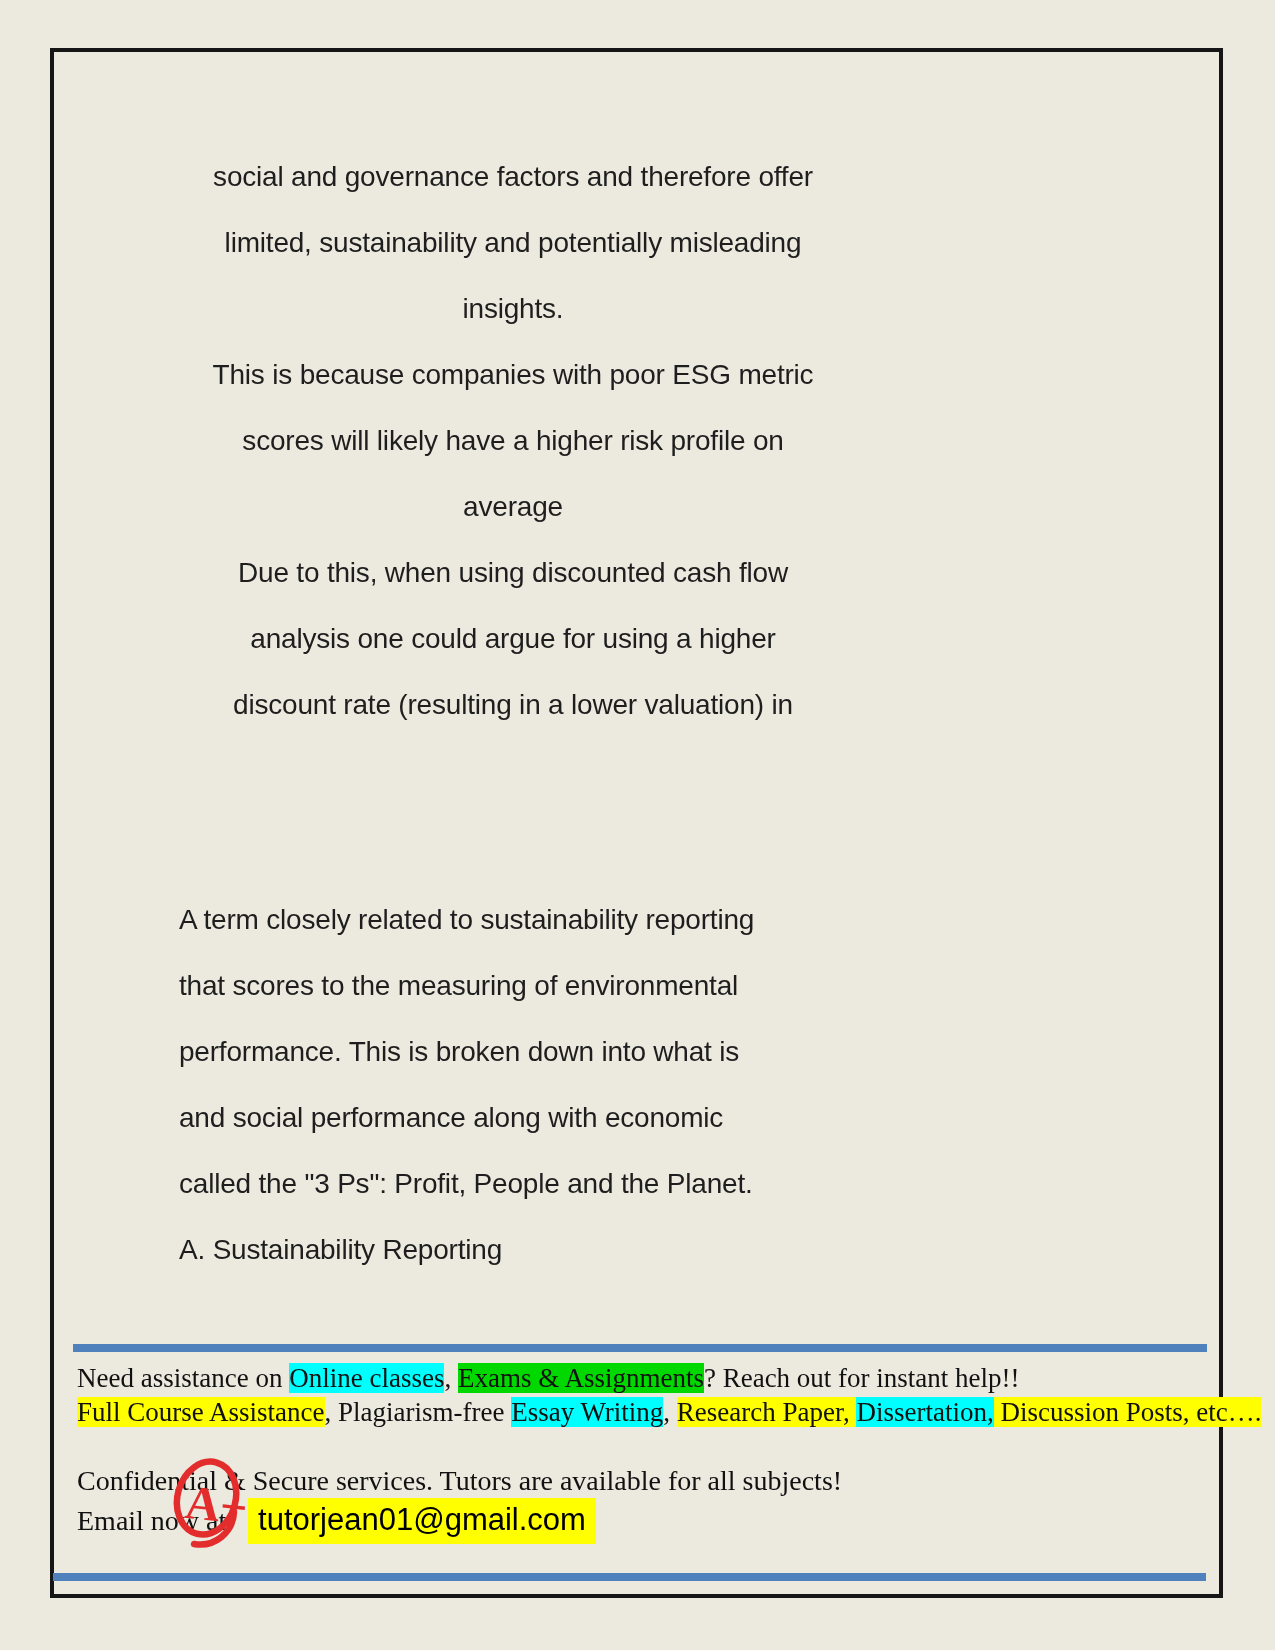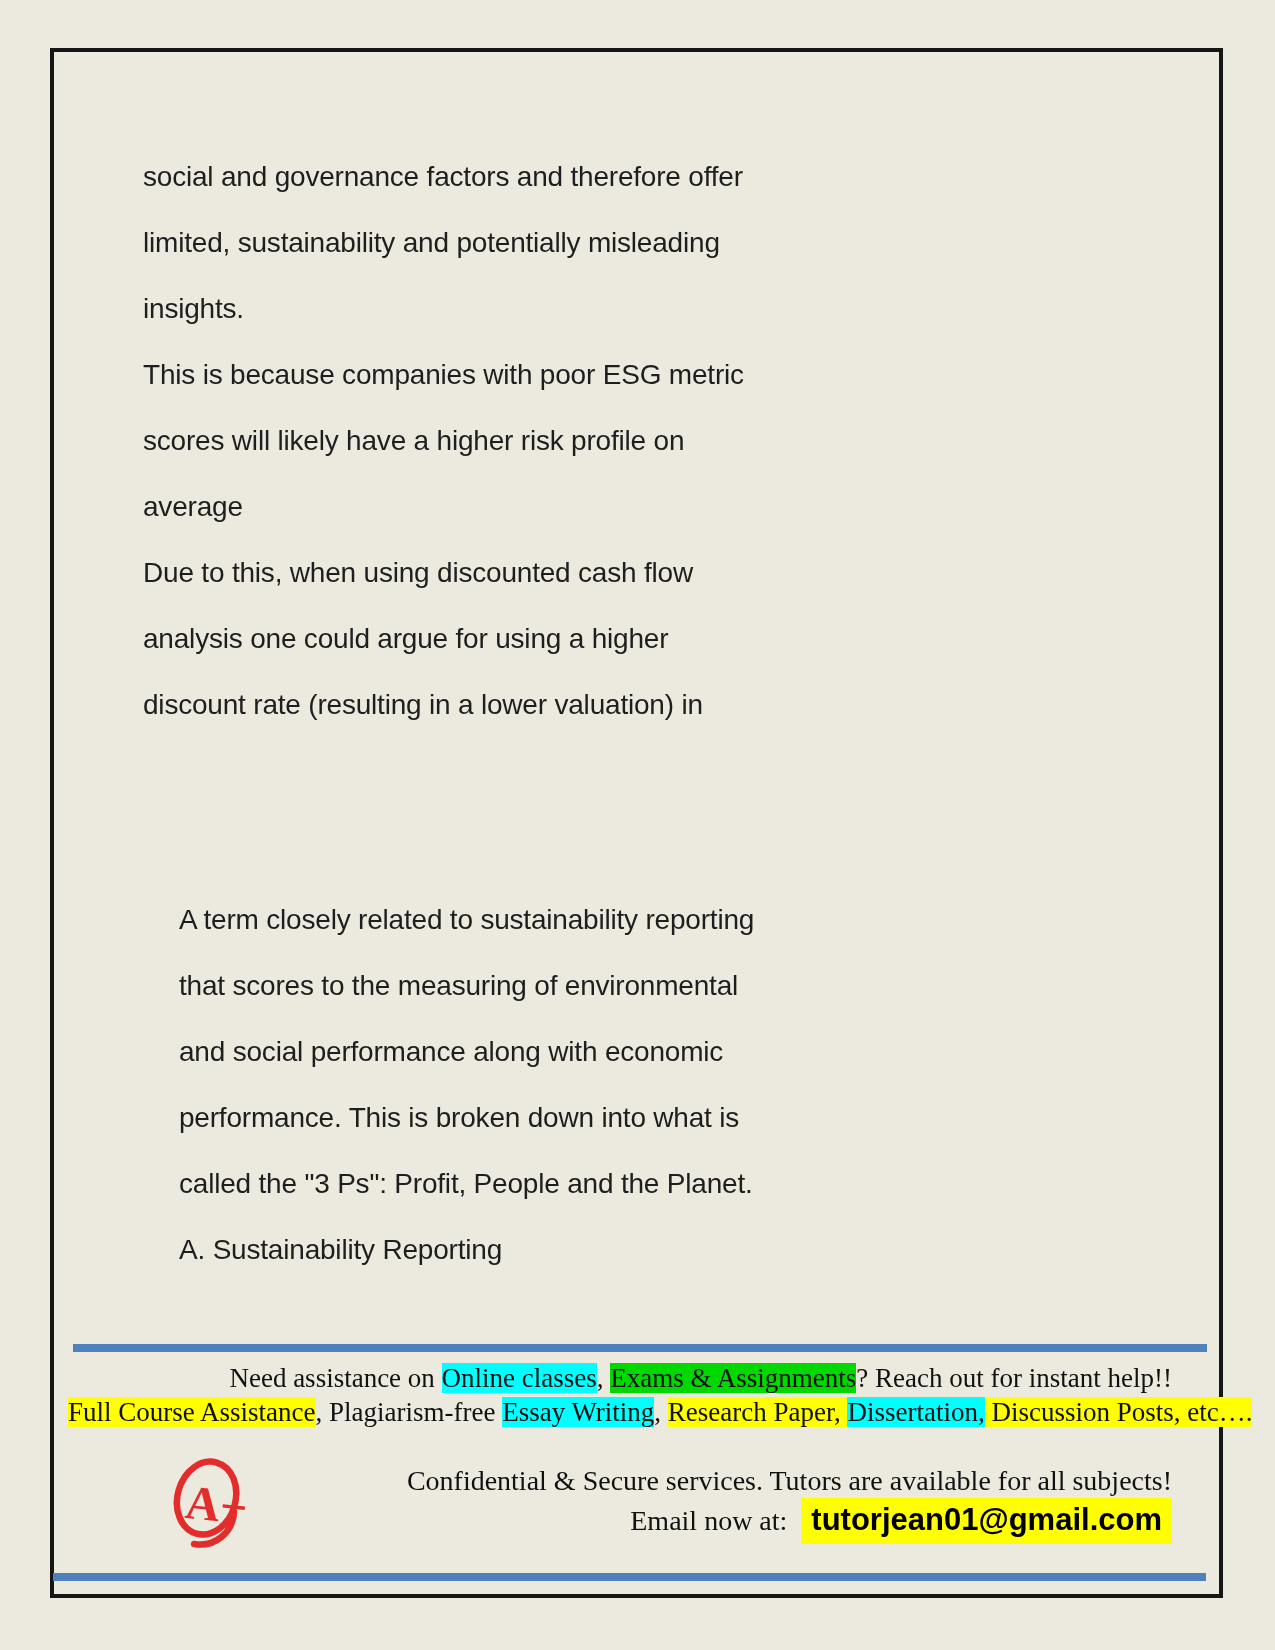"social and governance factors and" .block-1 { text-align: none -> center }
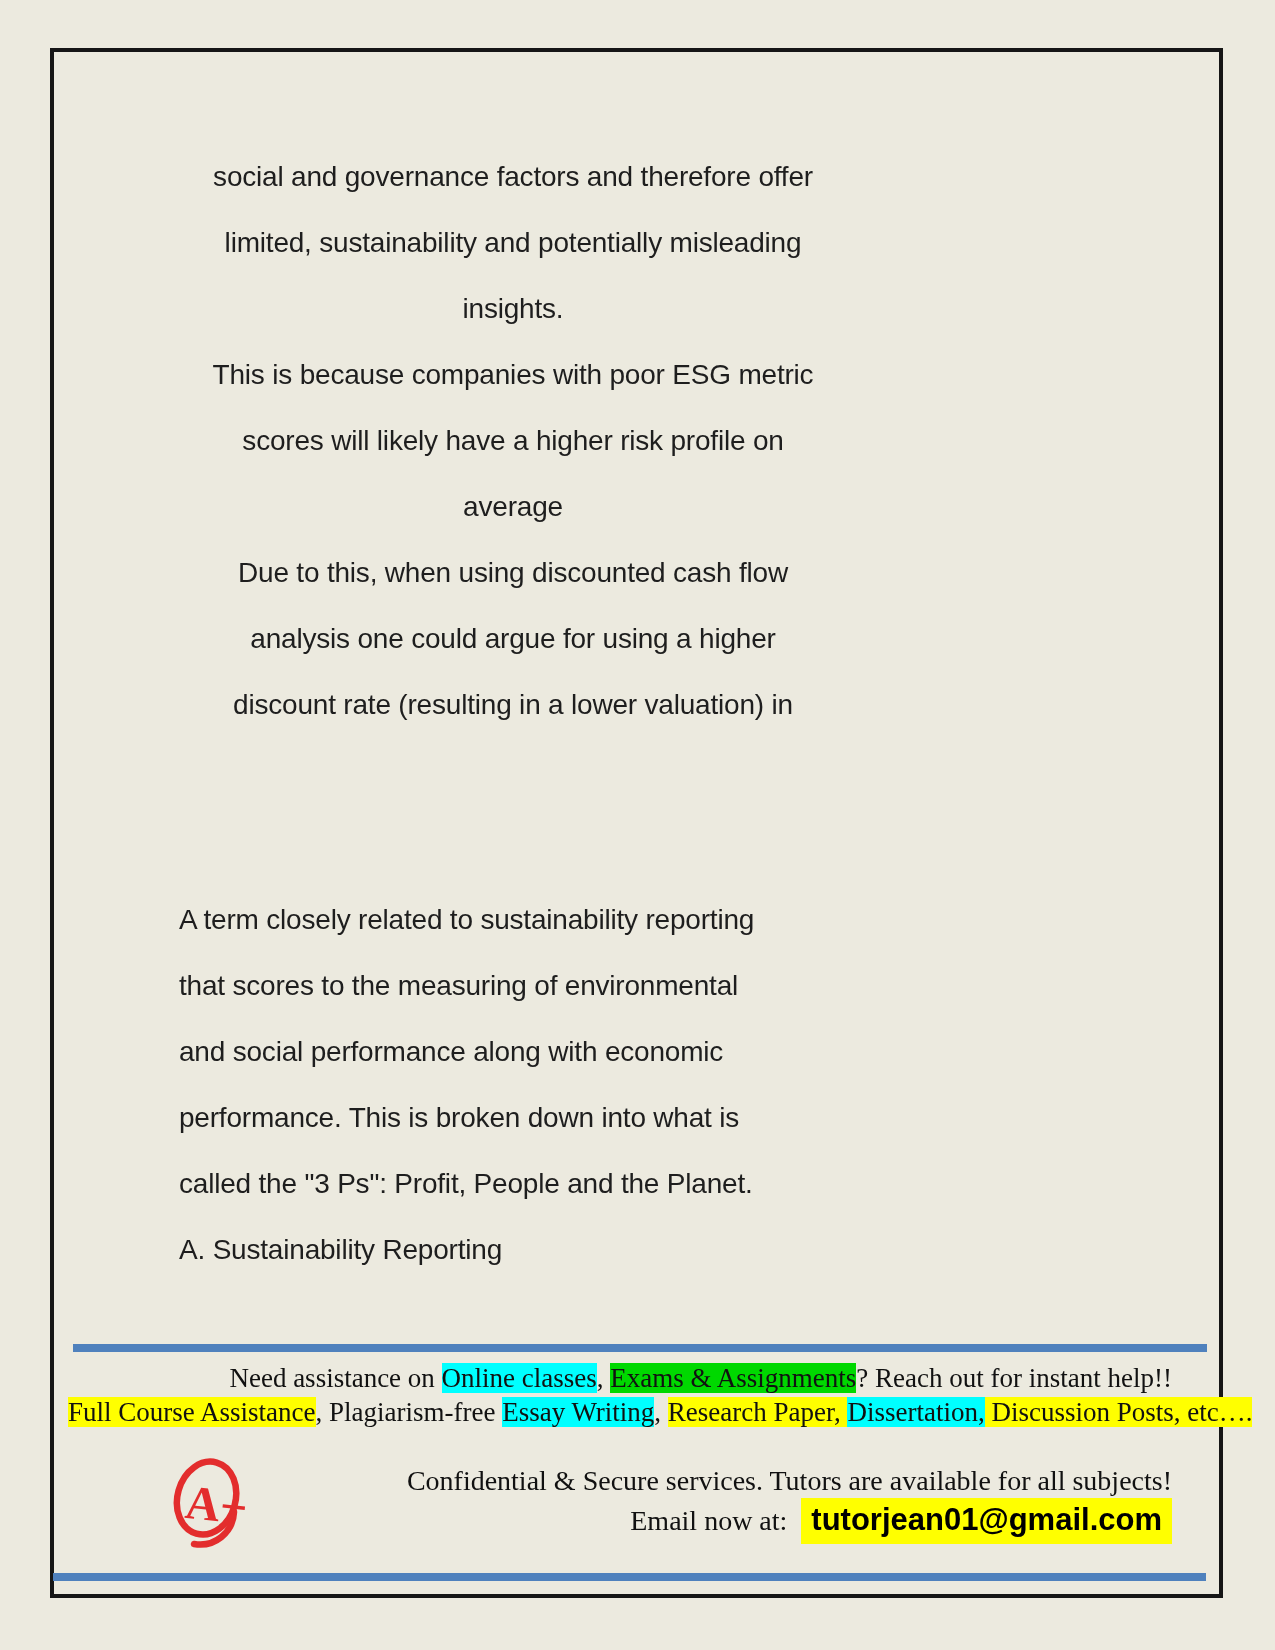"and social performance along with" div.body-line { order: before "performance. This is broken down" -> after "performance. This is broken down" }
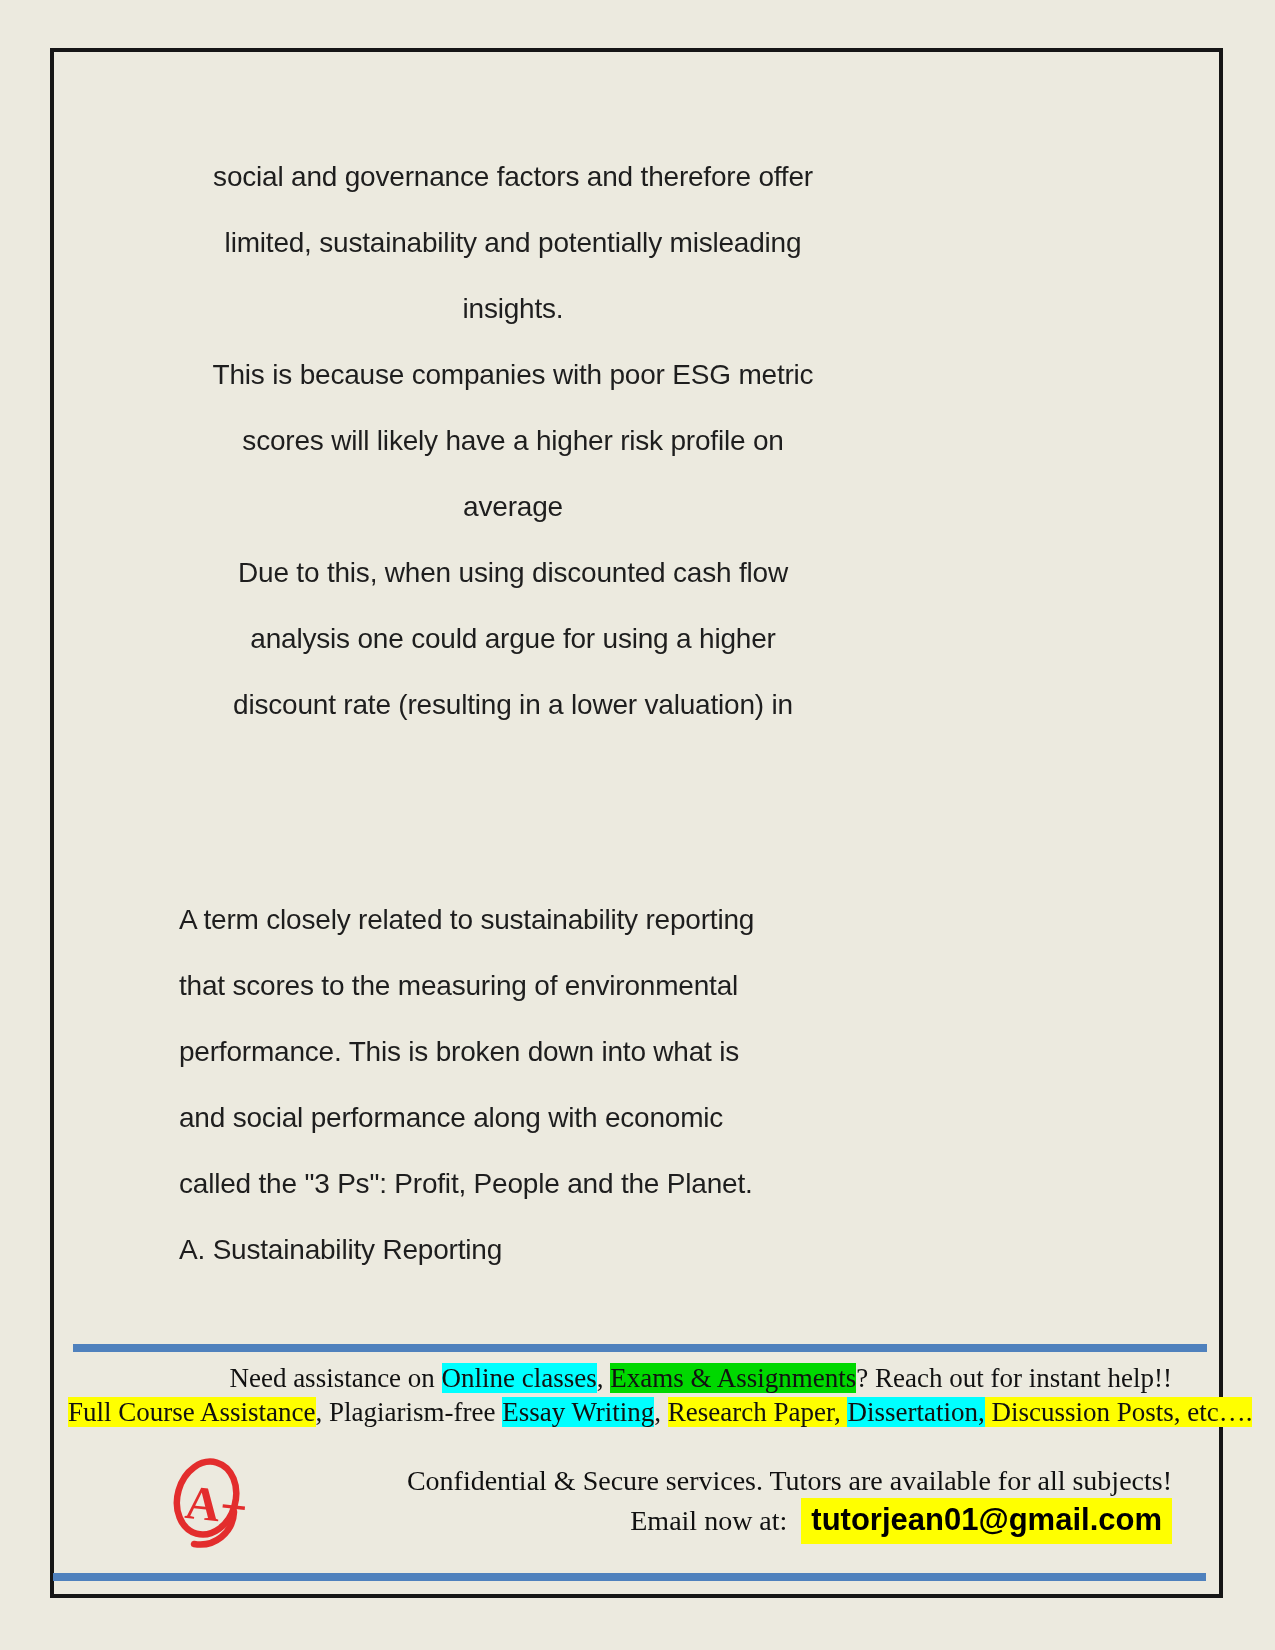"Need assistance on Online classes," .footer-line { left: 52px -> 61px; text-align: right -> left }
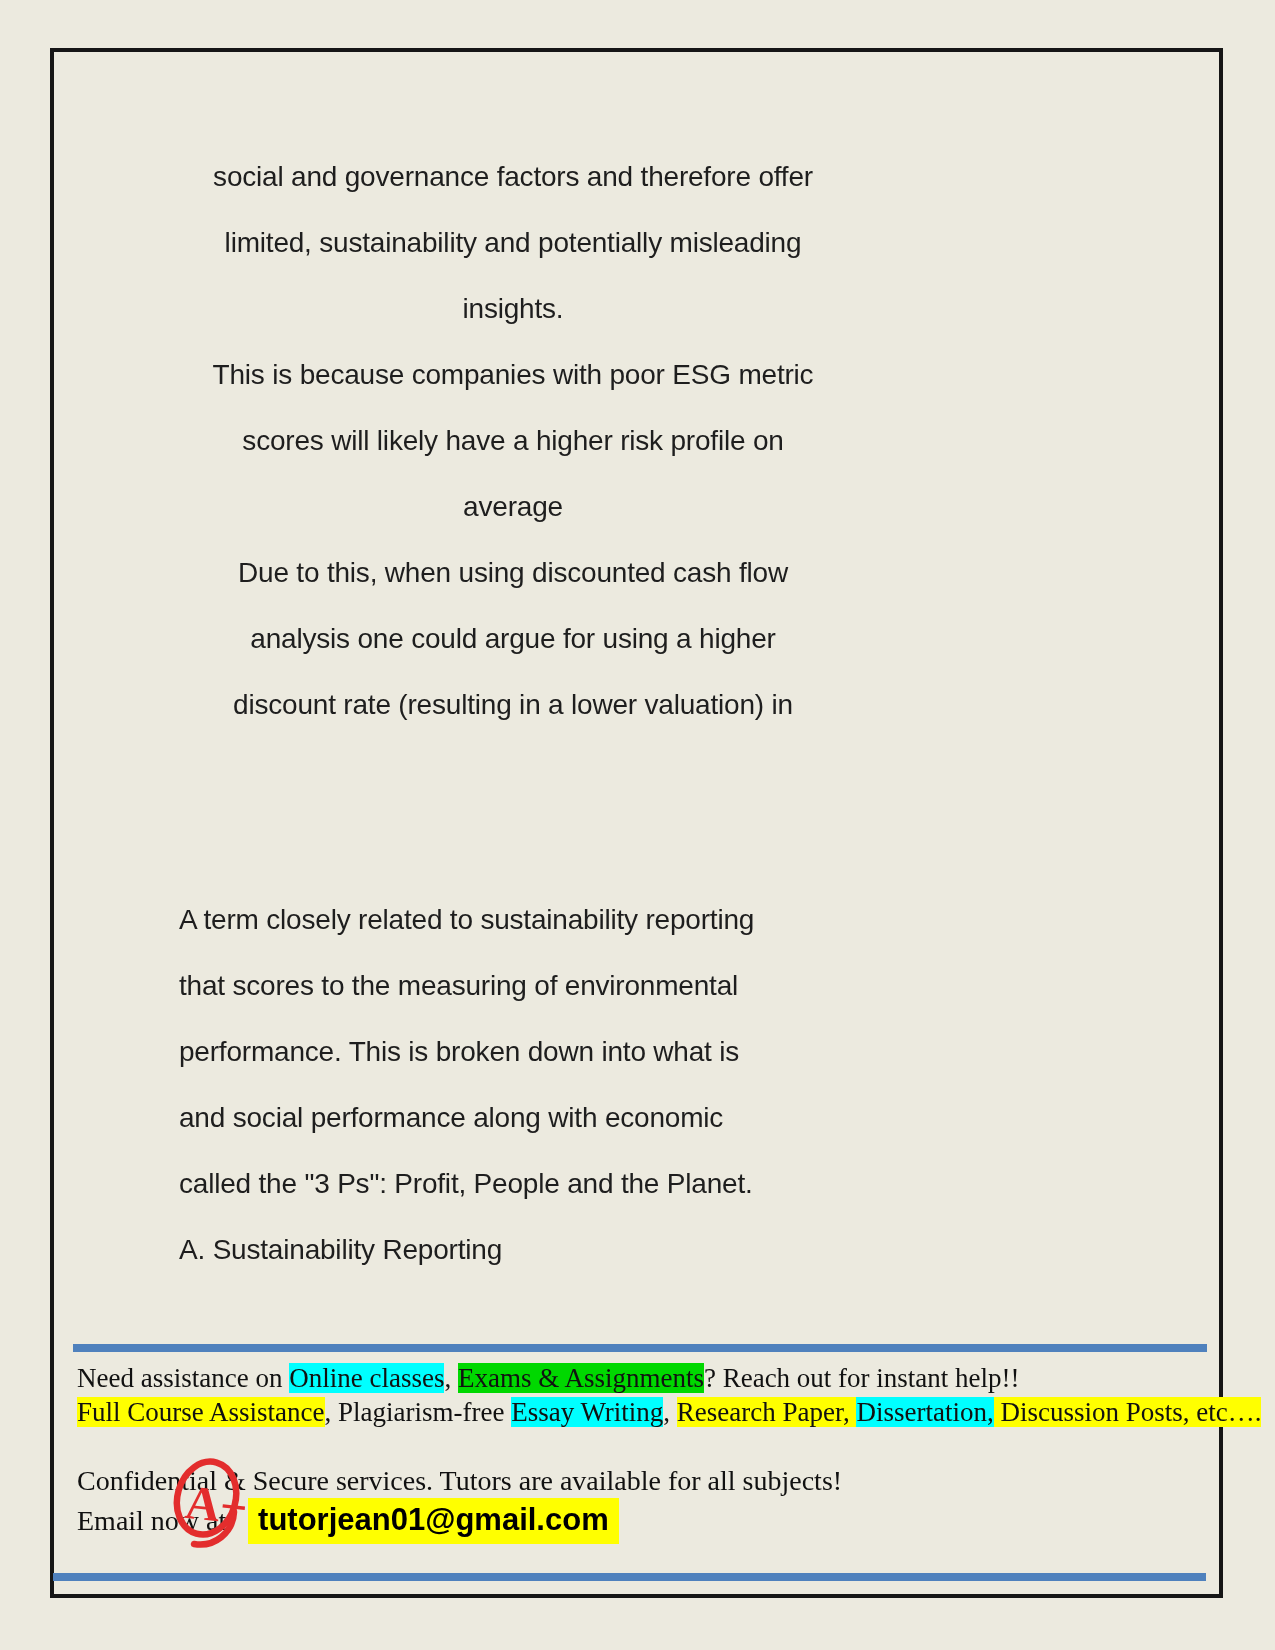"tutorjean01@gmail.com" .email-highlight { font-weight: bold -> normal }
